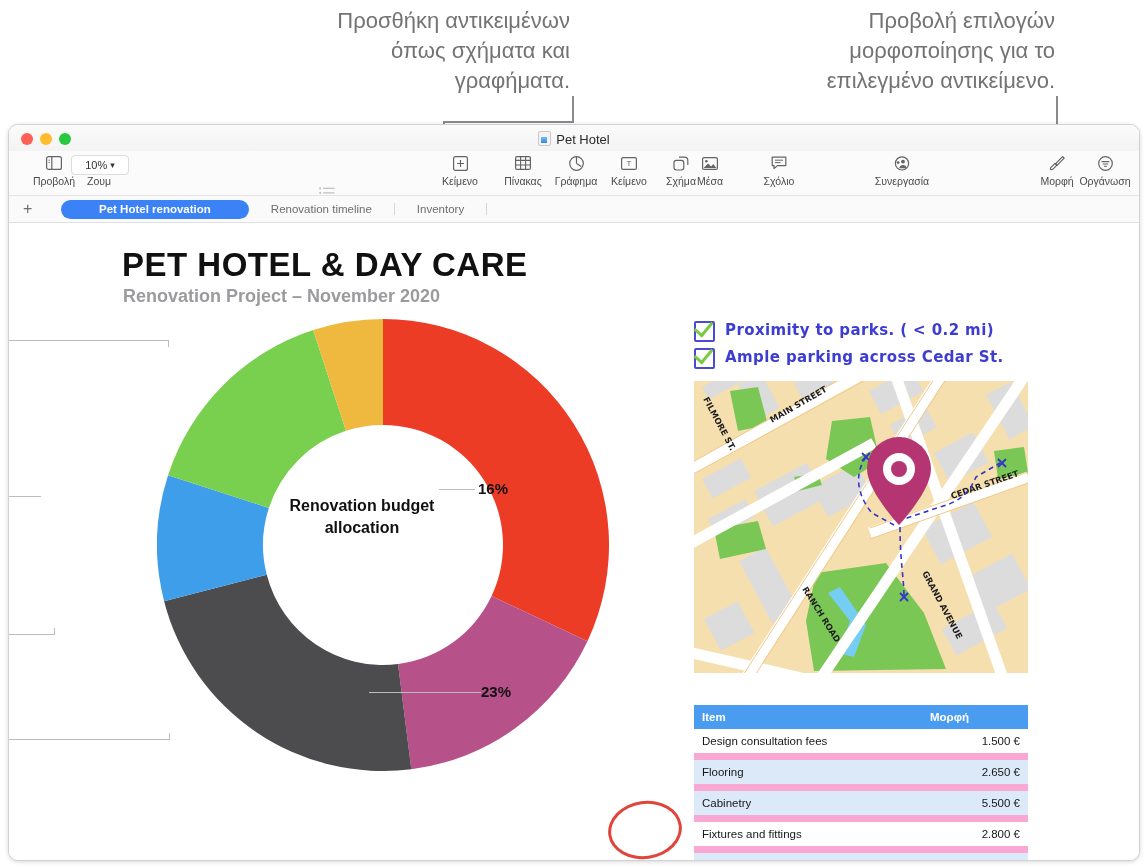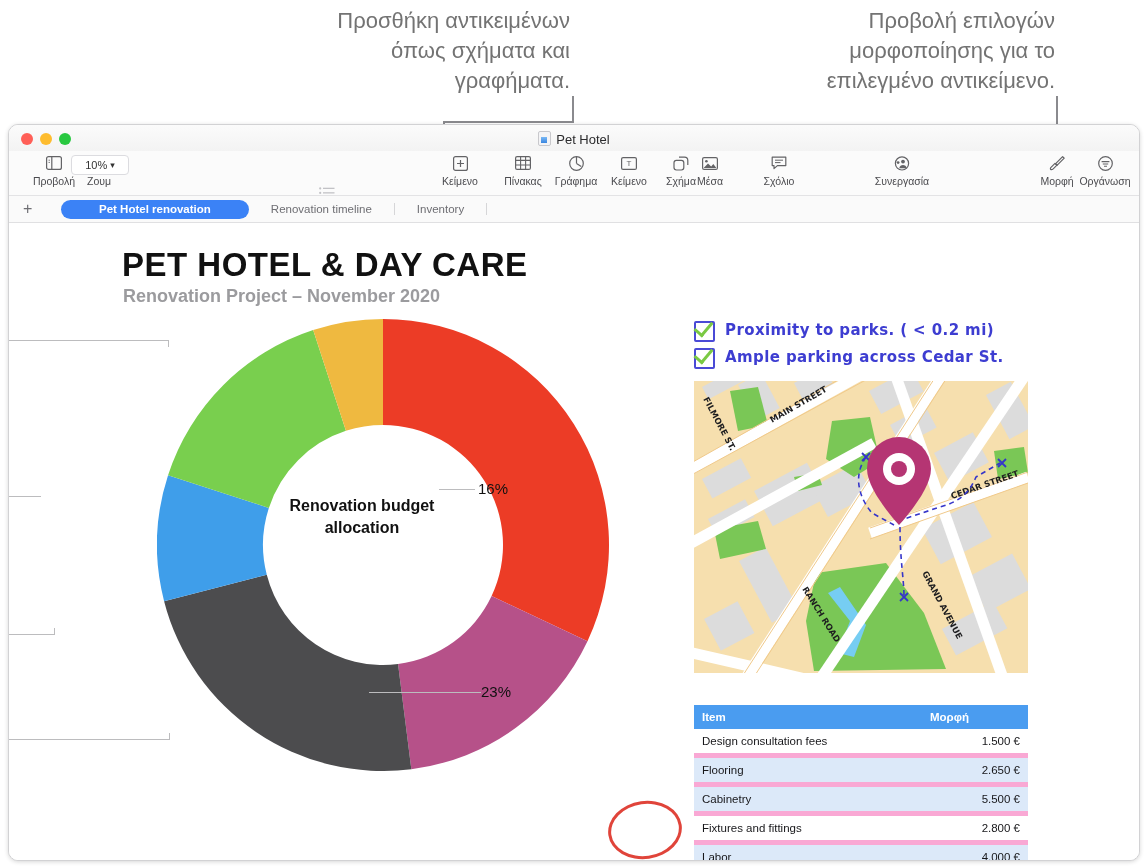"16%" .dlabel { font-weight: normal -> bold }
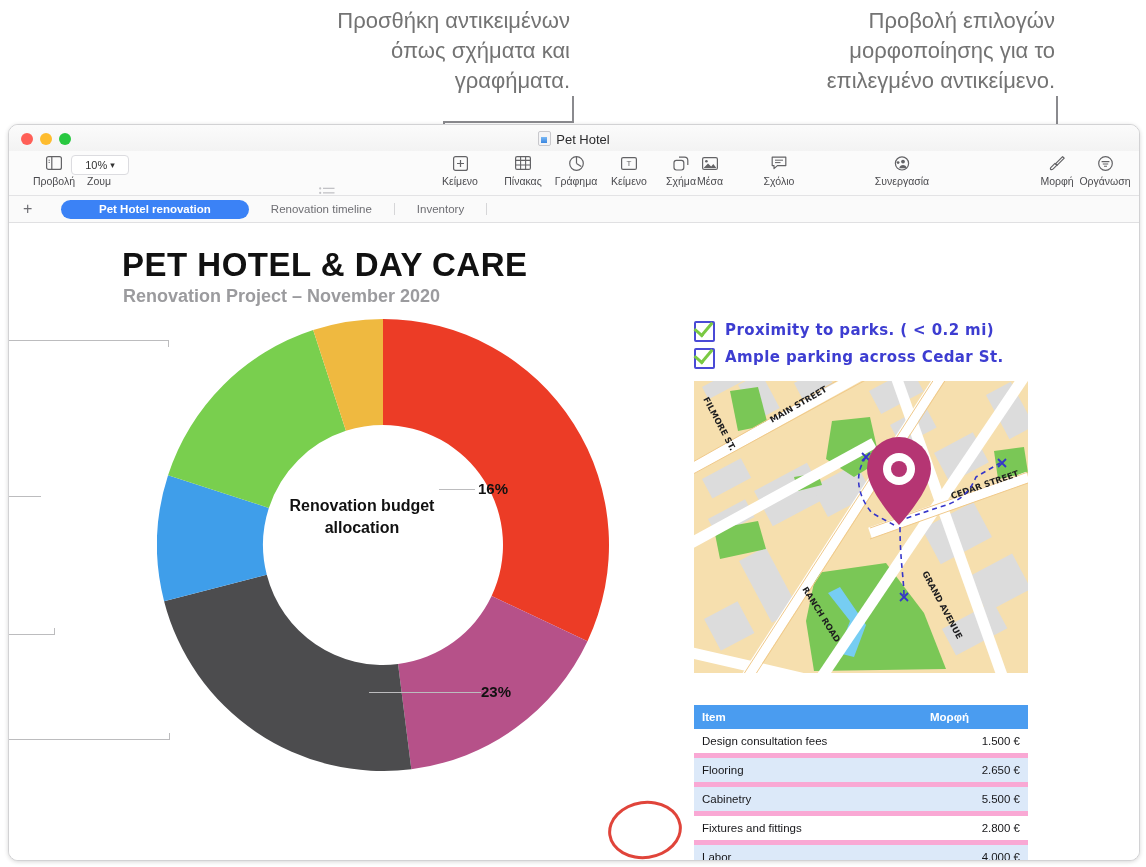"Design consultation fees" .tbl td { border-bottom: 5px solid #f9a8d4 -> 7px solid #f9a8d4 }
